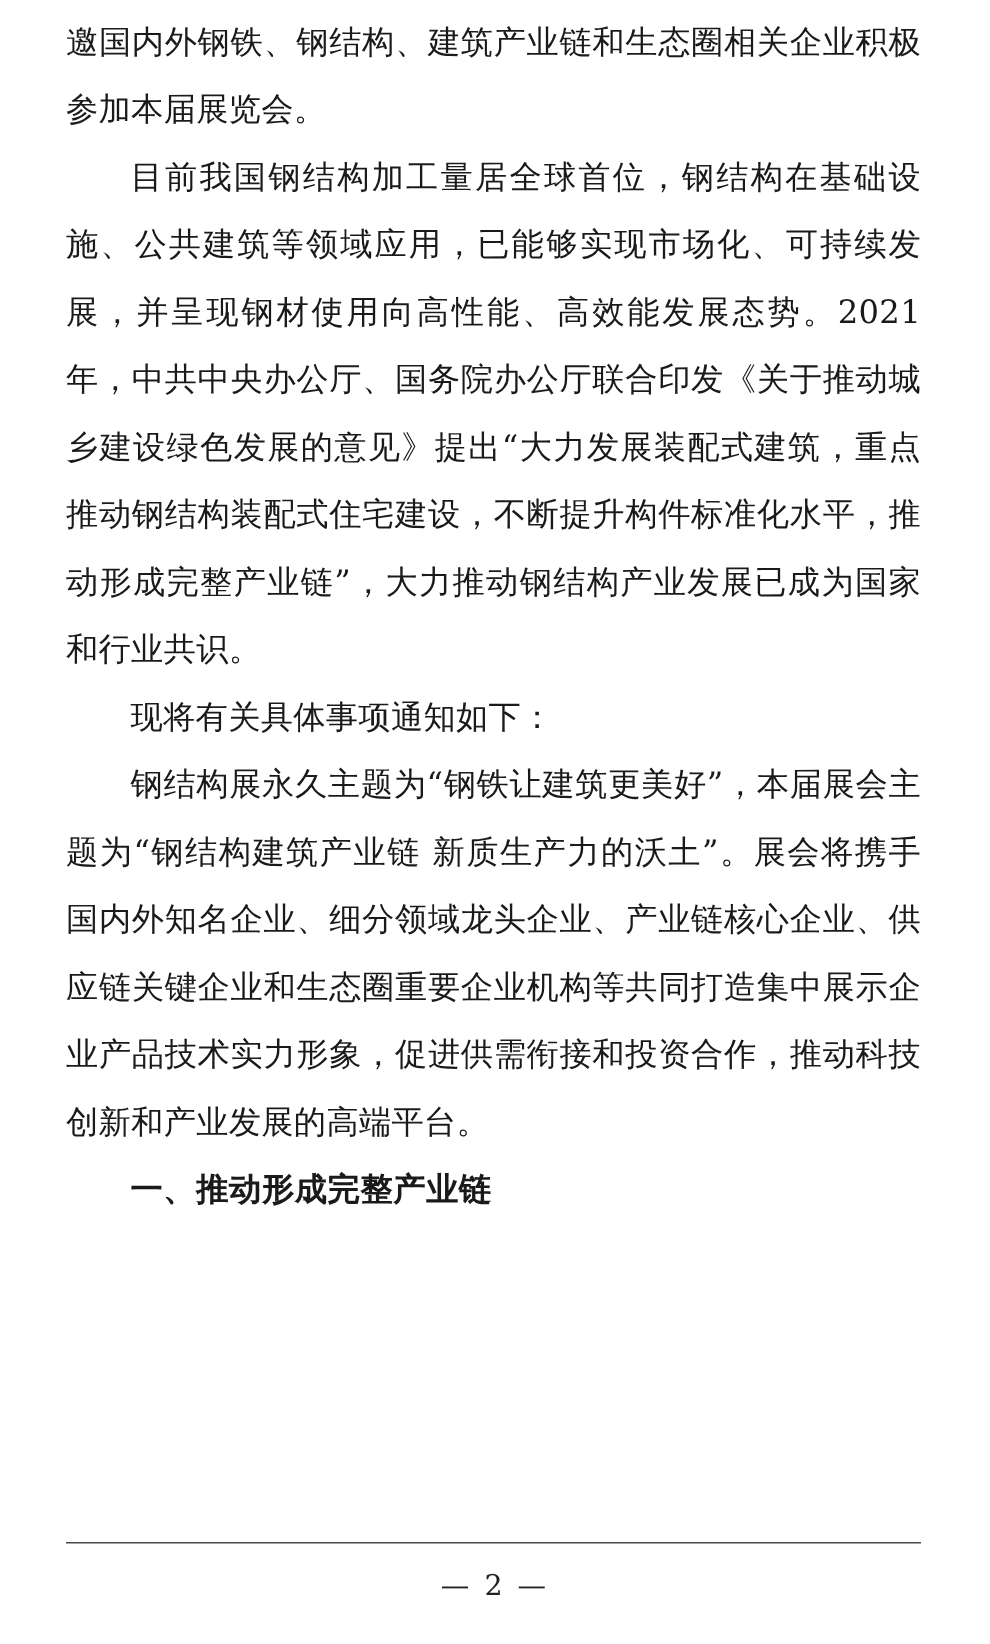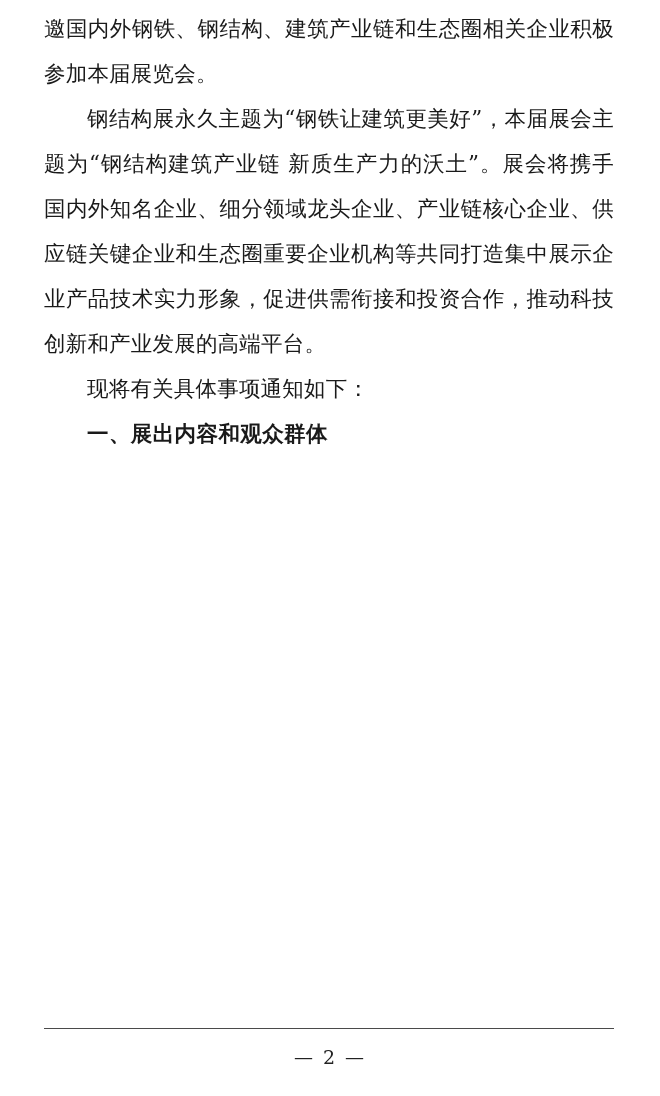"目前我国钢结构加工量居全球首位，钢结构在基础设施、公共建筑等领域应用，已能够实现" p.para { html: none -> <p>目前我国钢结构加工量居全球首位，钢结构在基础设施、公共建筑等领域应用，已能够实现市场化、可持续发展，并呈现钢材使用向高性能、高效能发展态势。2021 年，中共中央办公厅、国务院办公厅联合印发《关于推动城乡建设绿色发展的意见》提出“大力发展装配式建筑，重点推动钢结构装配式住宅建设，不断提升构件标准化水平，推动形成完整产业链”，大力推动钢结构产业发展已成为国家和行业共识。</p> }
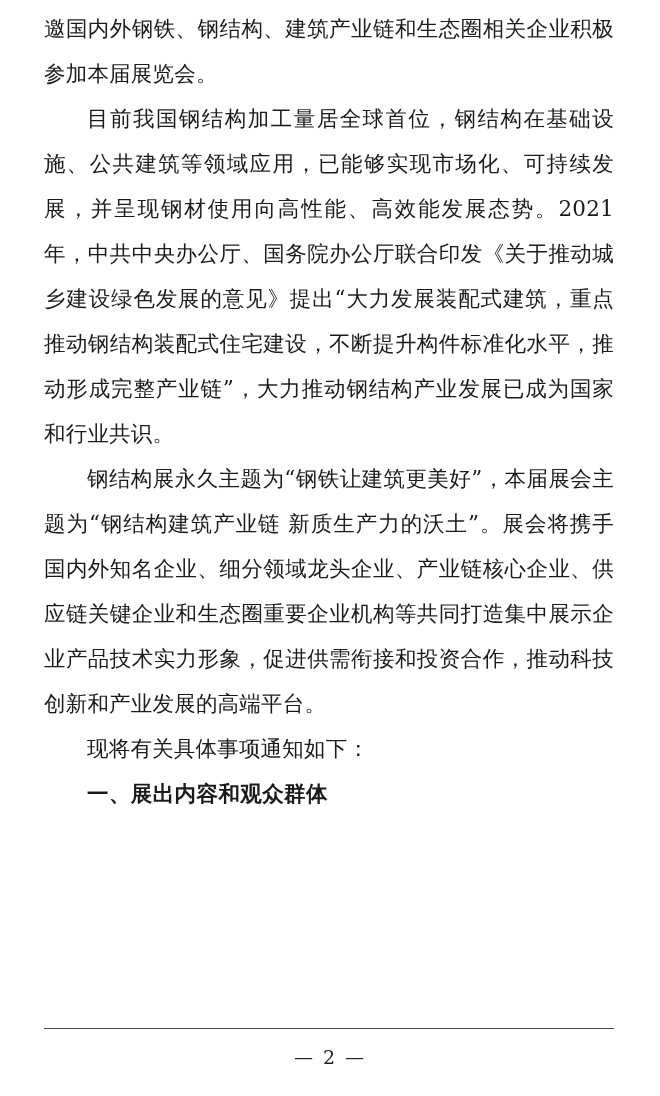"钢结构展永久主题为“钢铁让建筑更美好”，本届展会主题为“钢结构建筑产业链" p.para { order: before "现将有关具体事项通知如下：" -> after "现将有关具体事项通知如下：" }
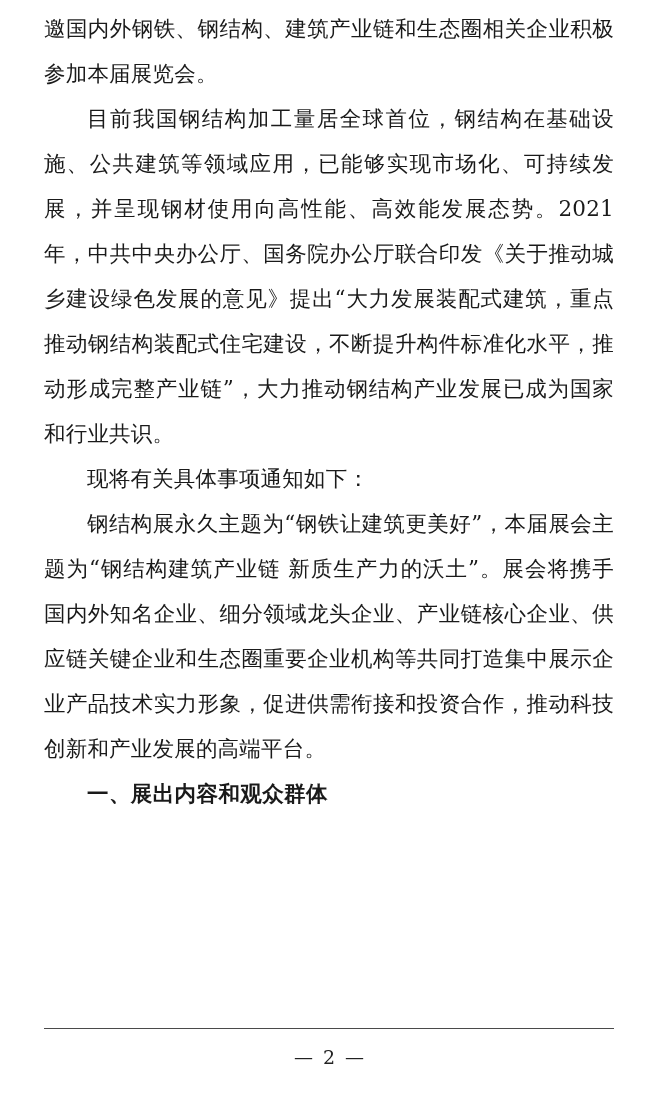"一、展出内容和观众群体" p.heading { text: 展出内容和观众群体 -> 推动形成完整产业链 }
